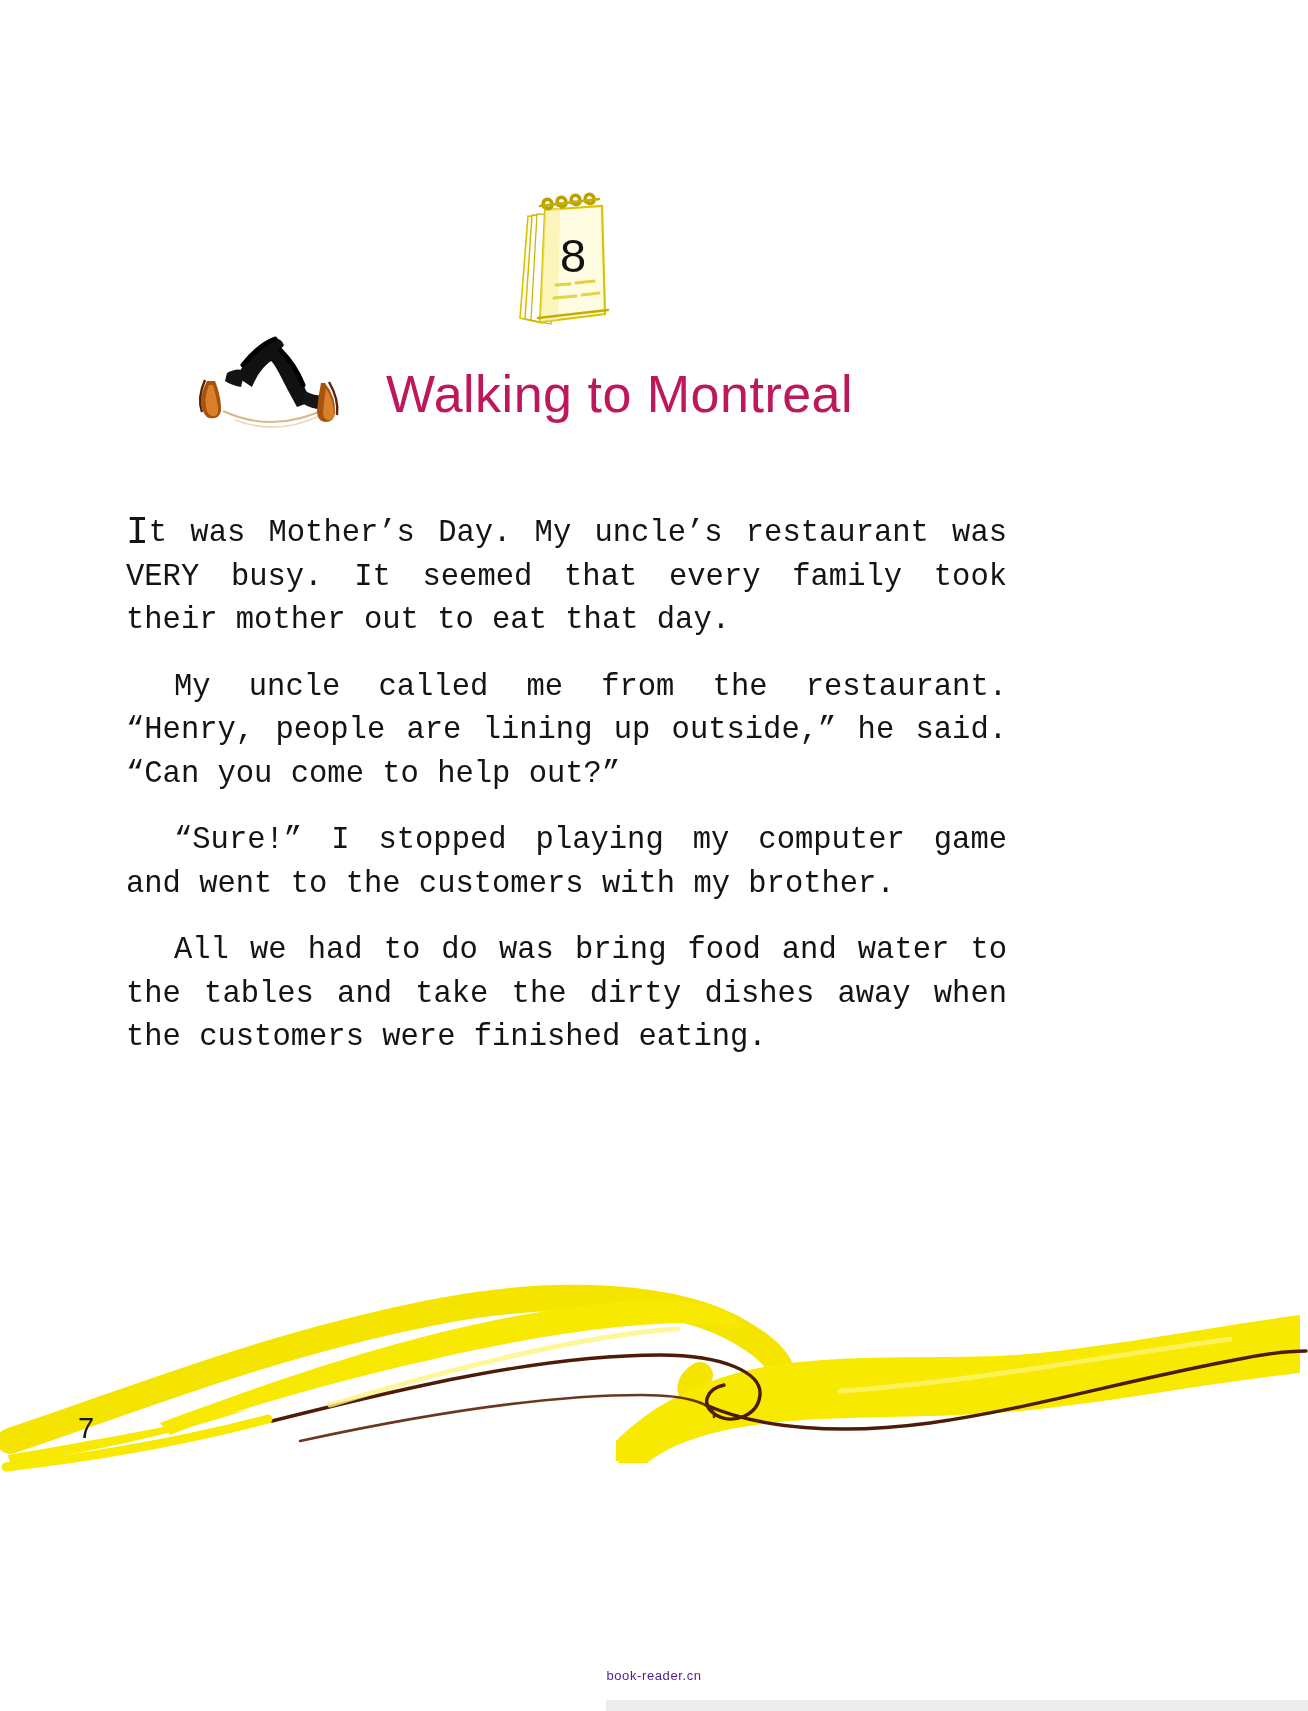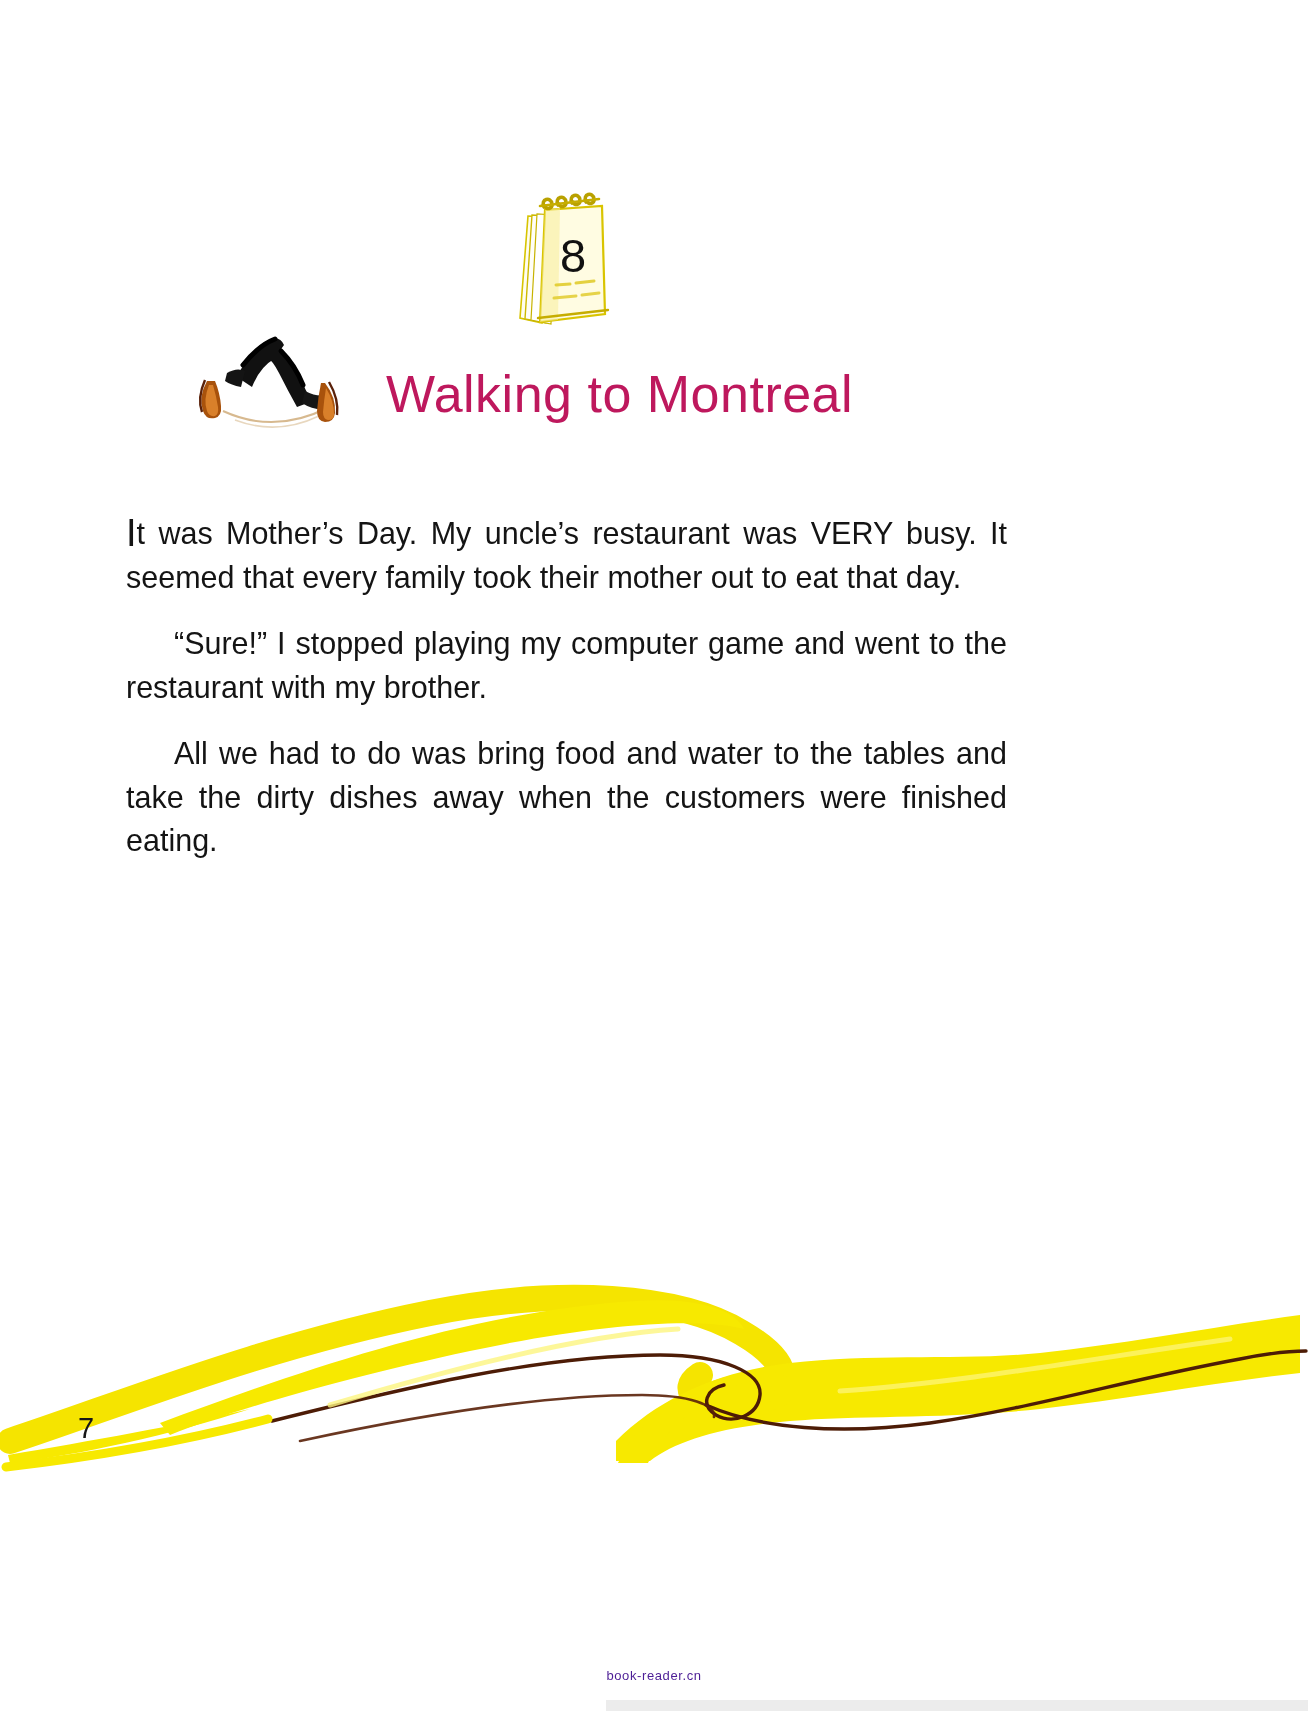"It was Mother’s Day. My" .para { font-family: Liberation Sans, sans-serif -> Liberation Mono, monospace }
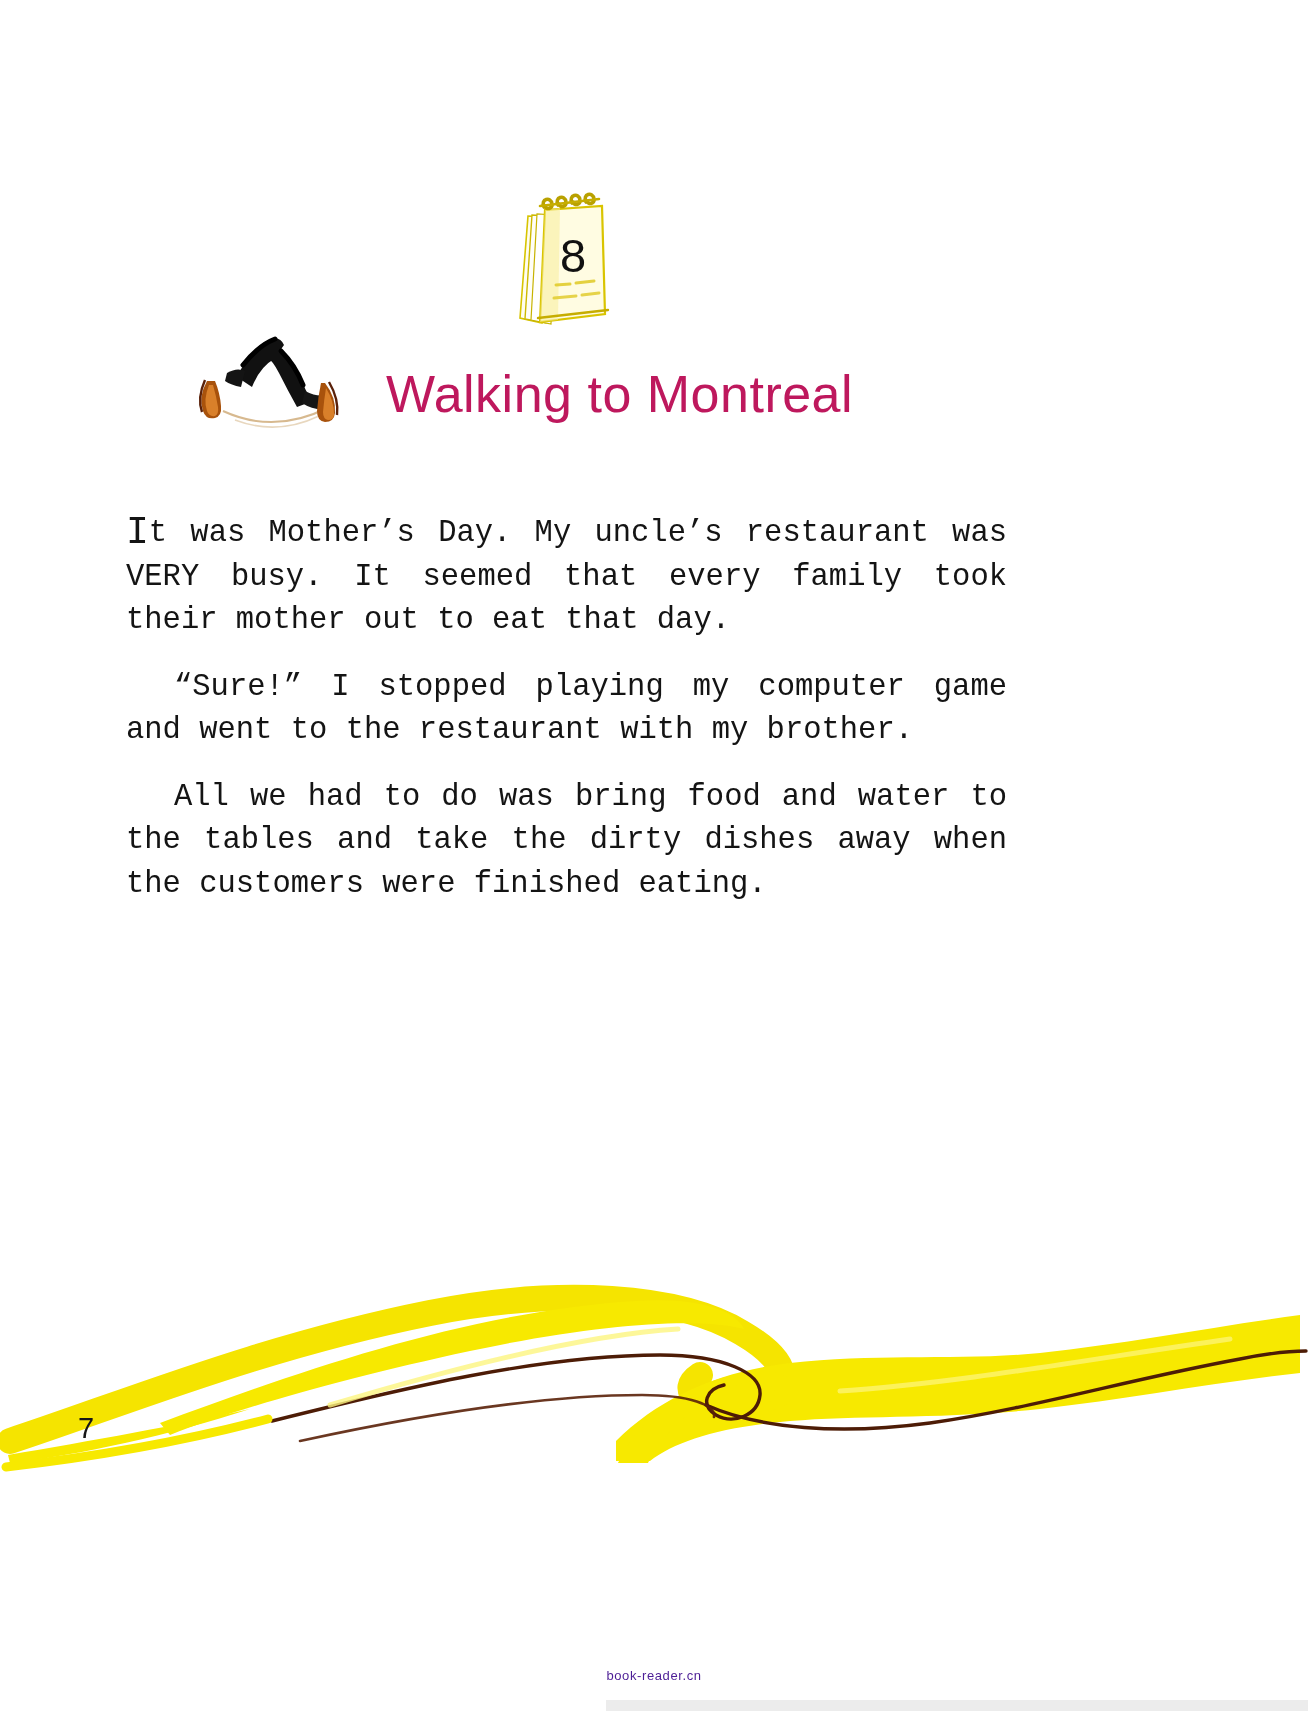"My uncle called me from" p.para { html: none -> <p> <span>My uncle called me from the restaurant. “Henry, people are lining up outside,” he said. “Can you come to help out?”</span> </p> }
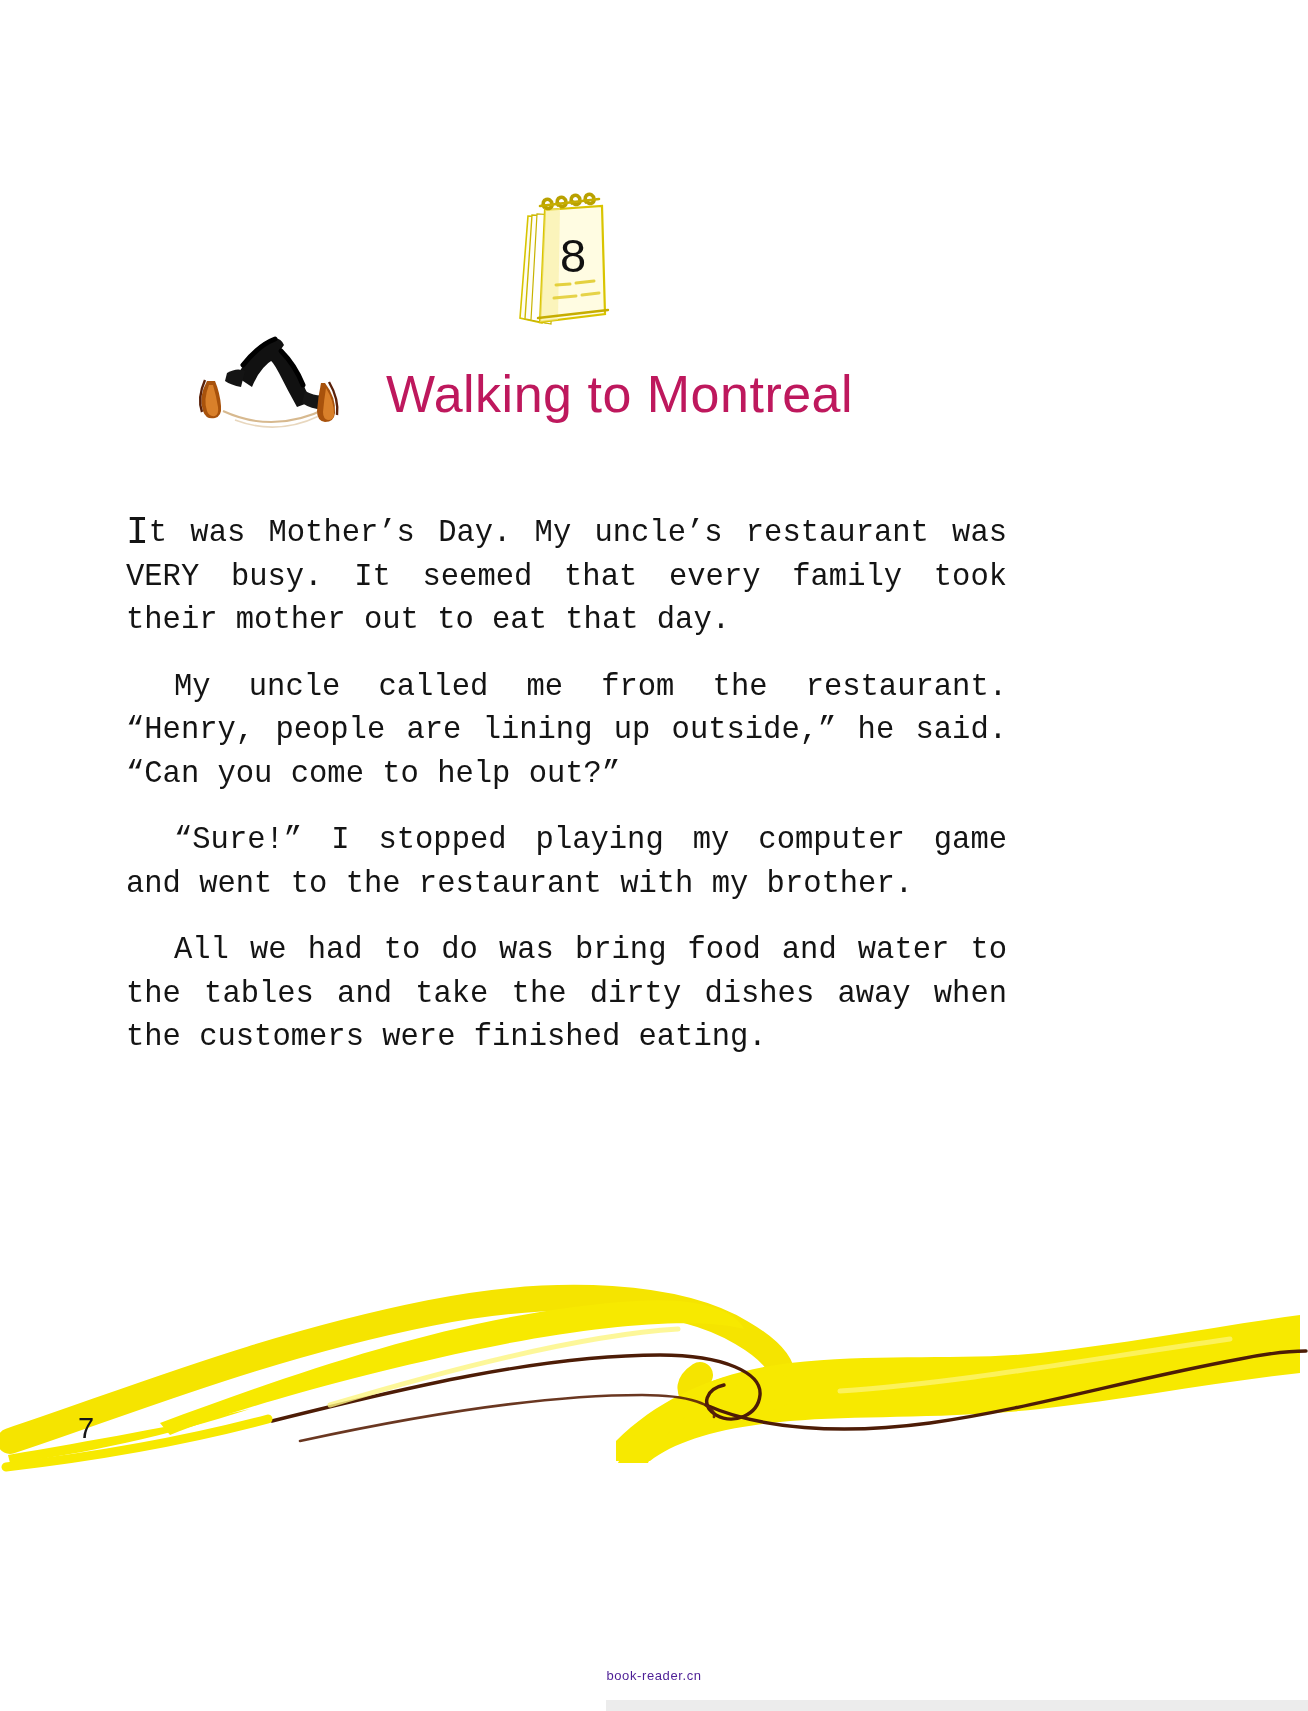"“Sure!” I stopped playing my" span { text: restaurant -> customers }
